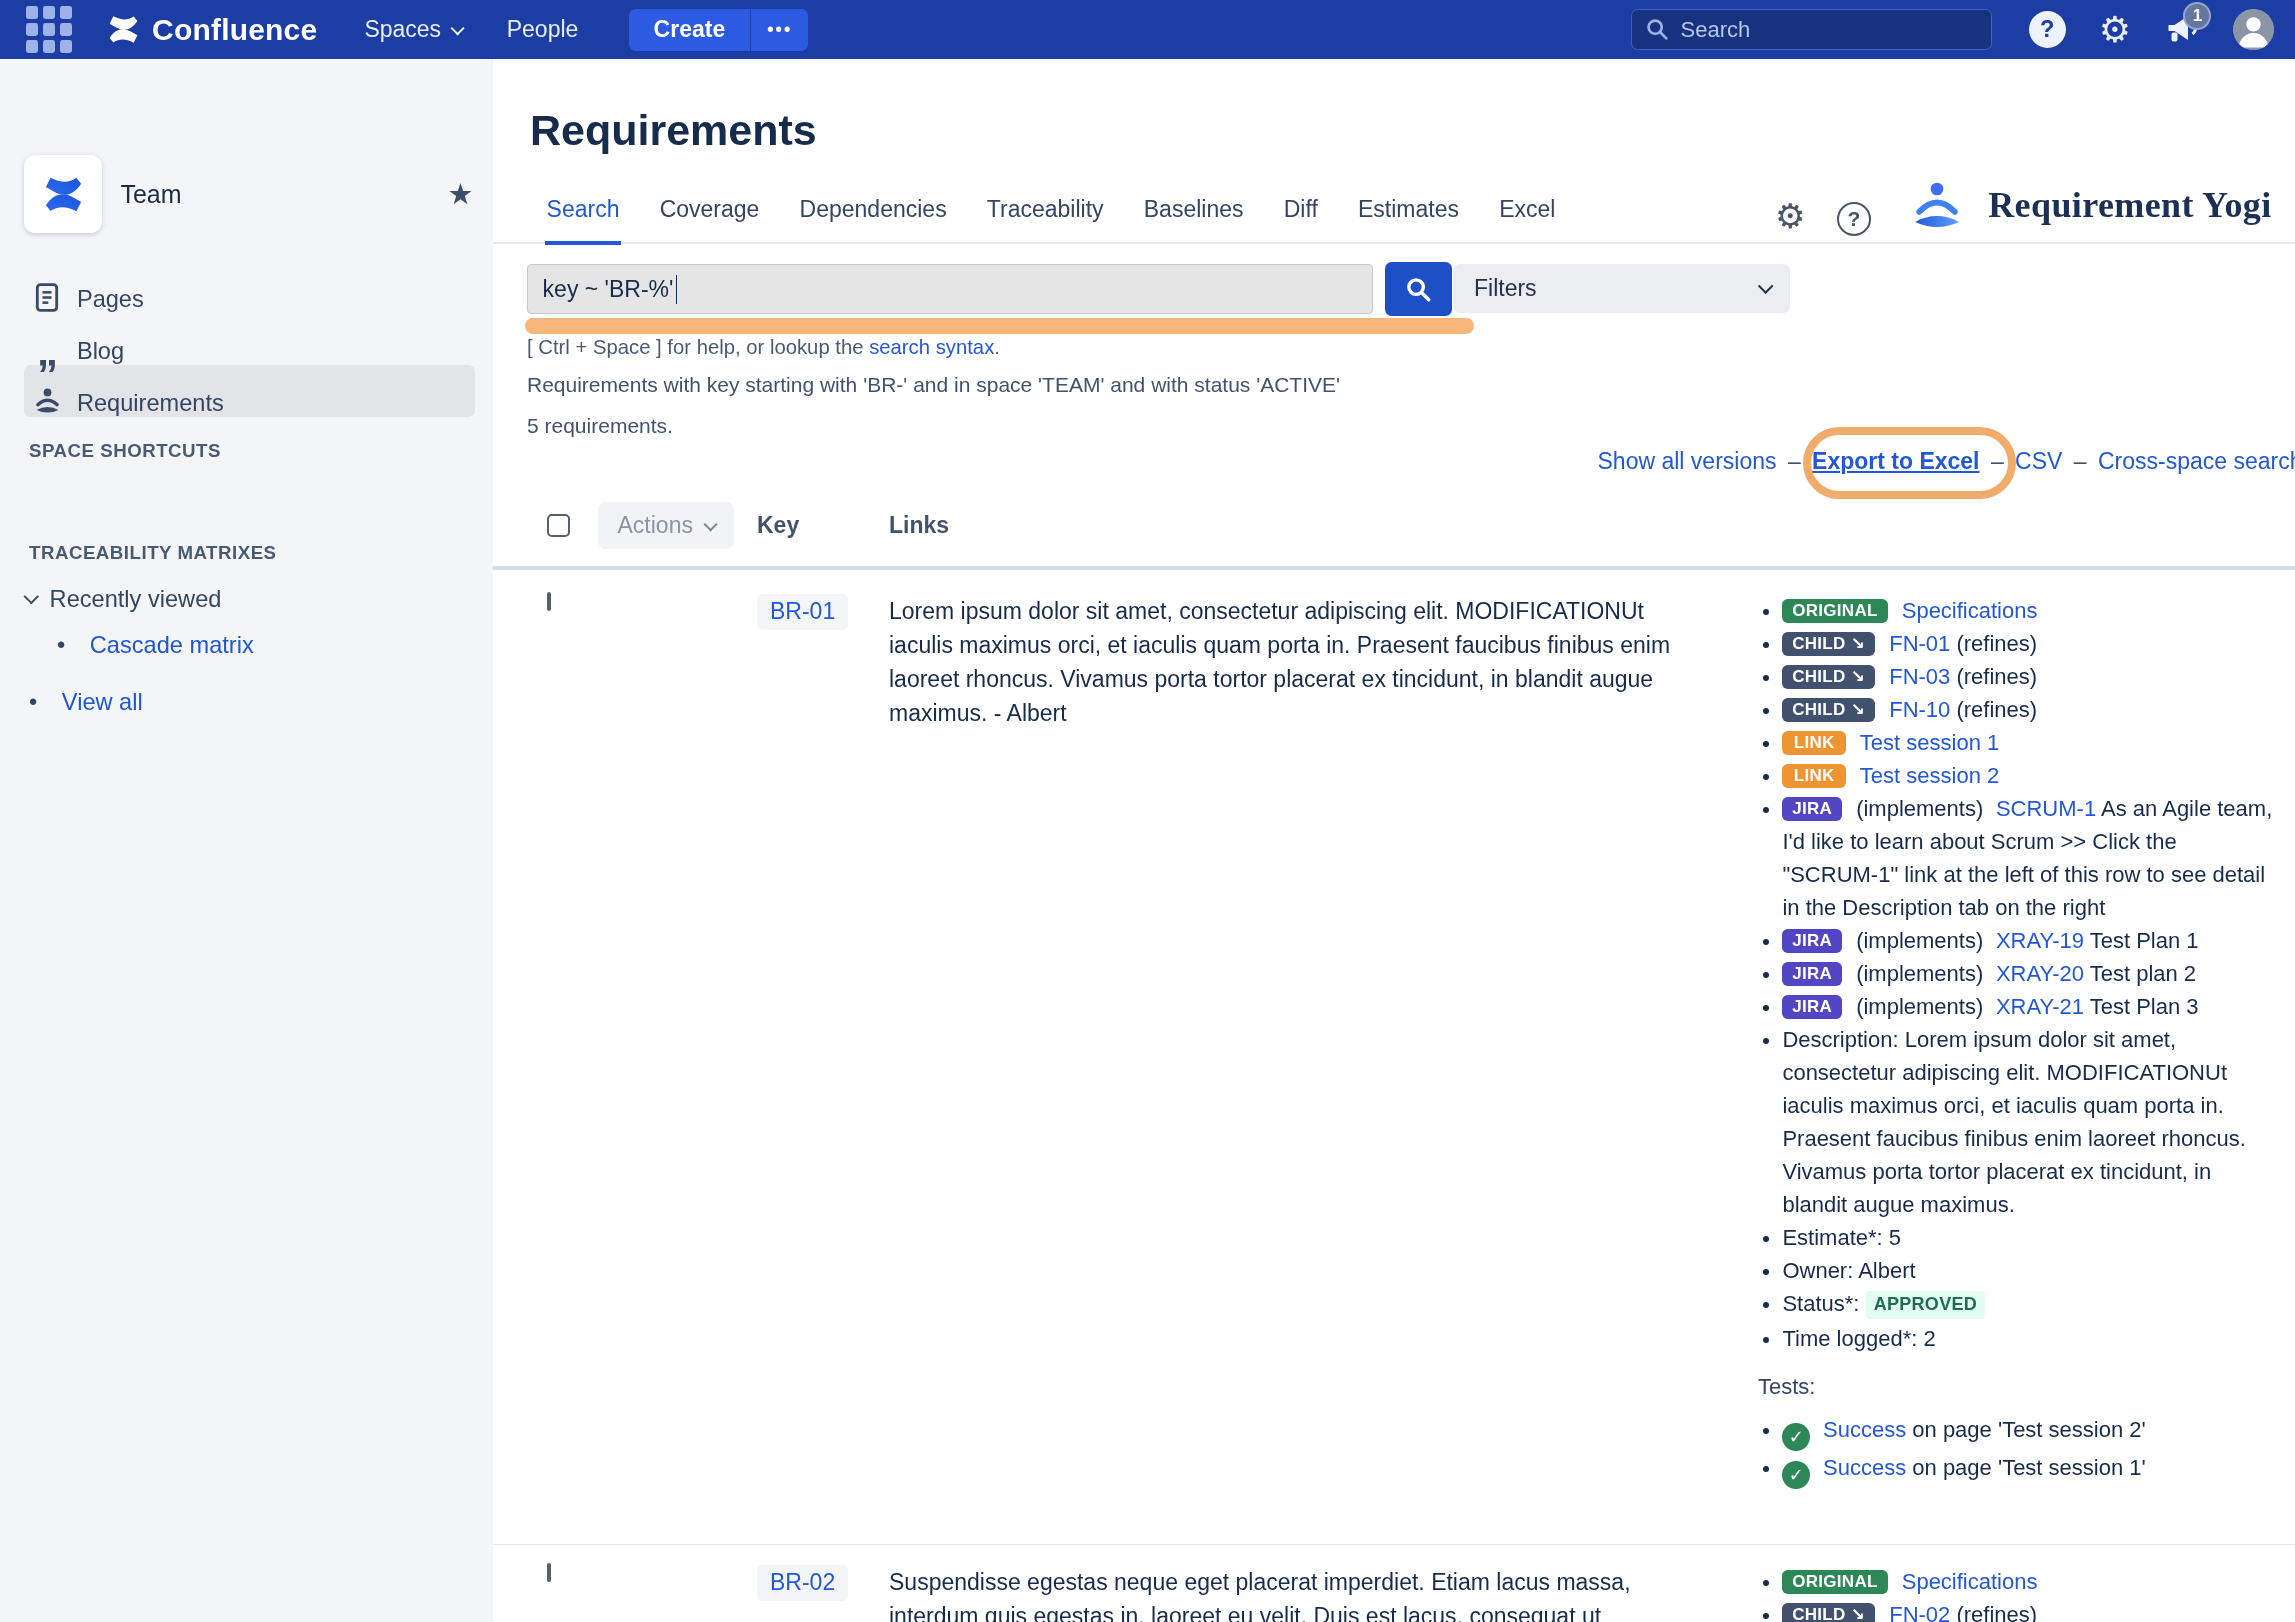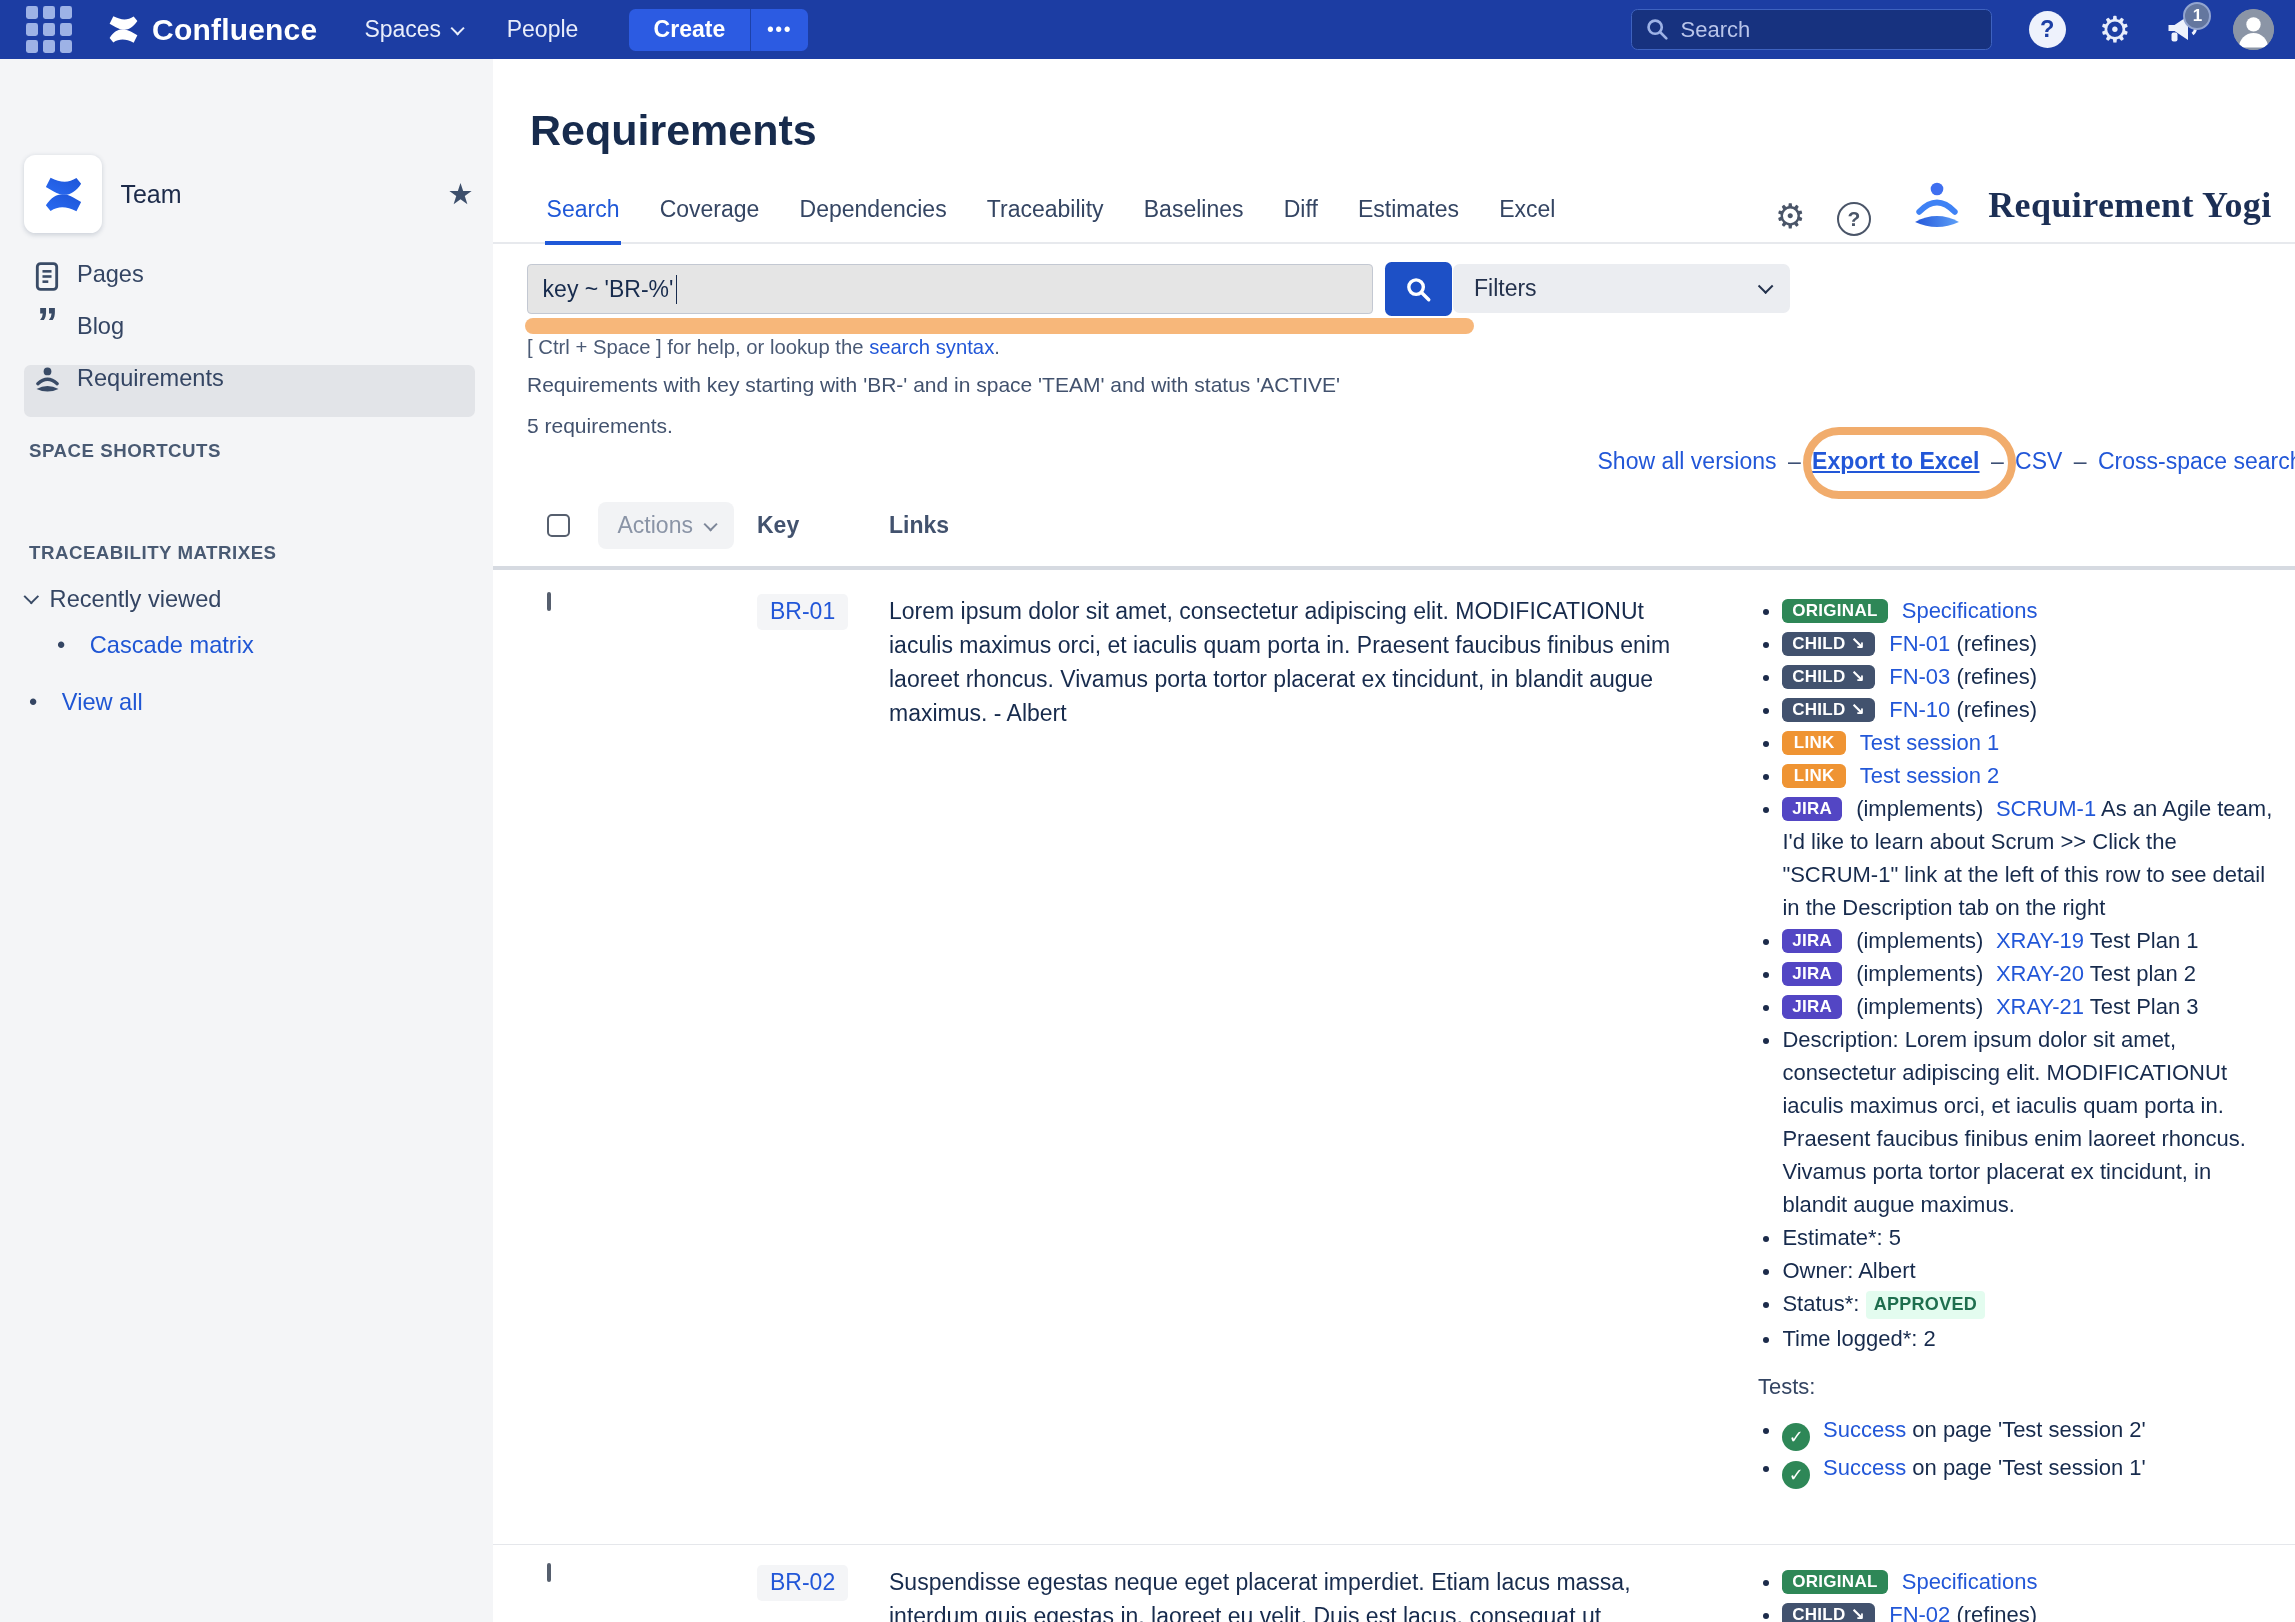"Pages" .snav-item { align-items: flex-start -> flex-end }
